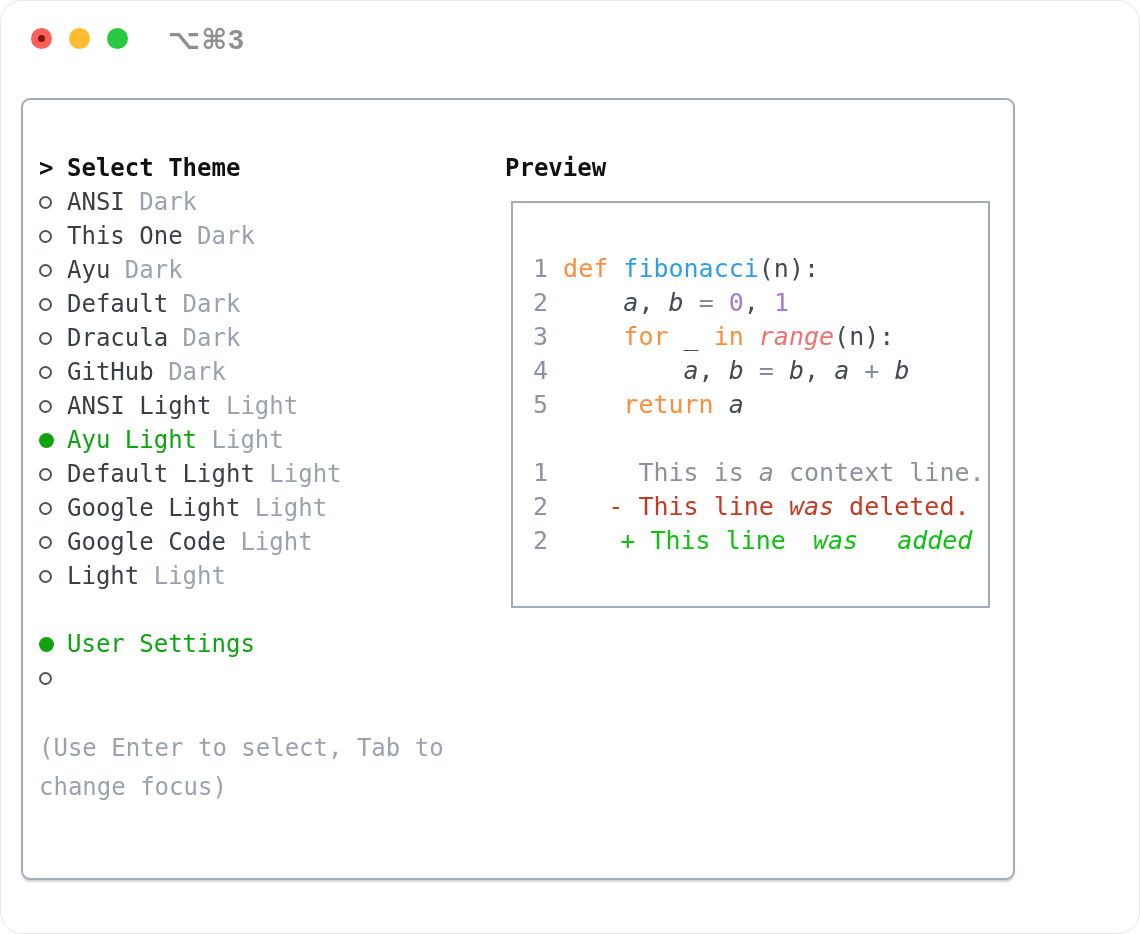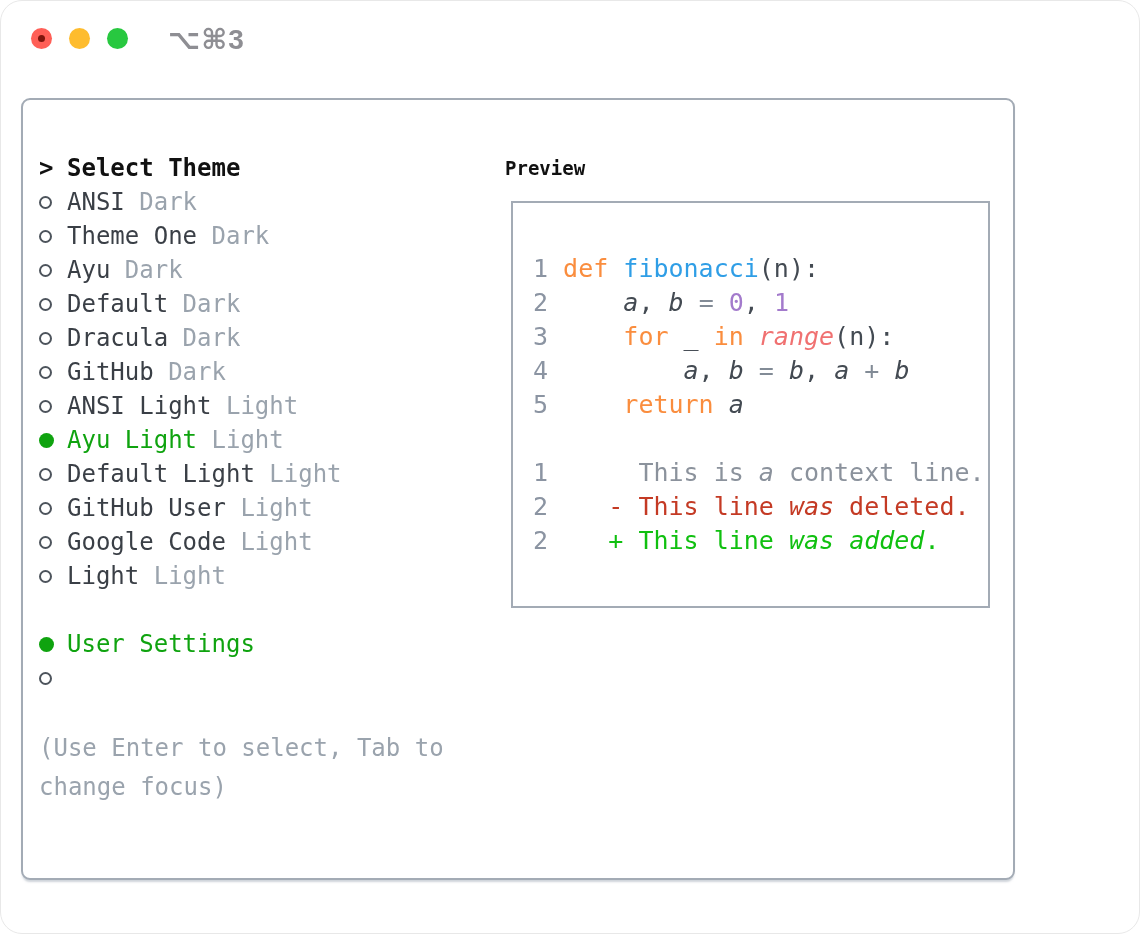"Preview" .preview-head { font-size: 19px -> 24px }
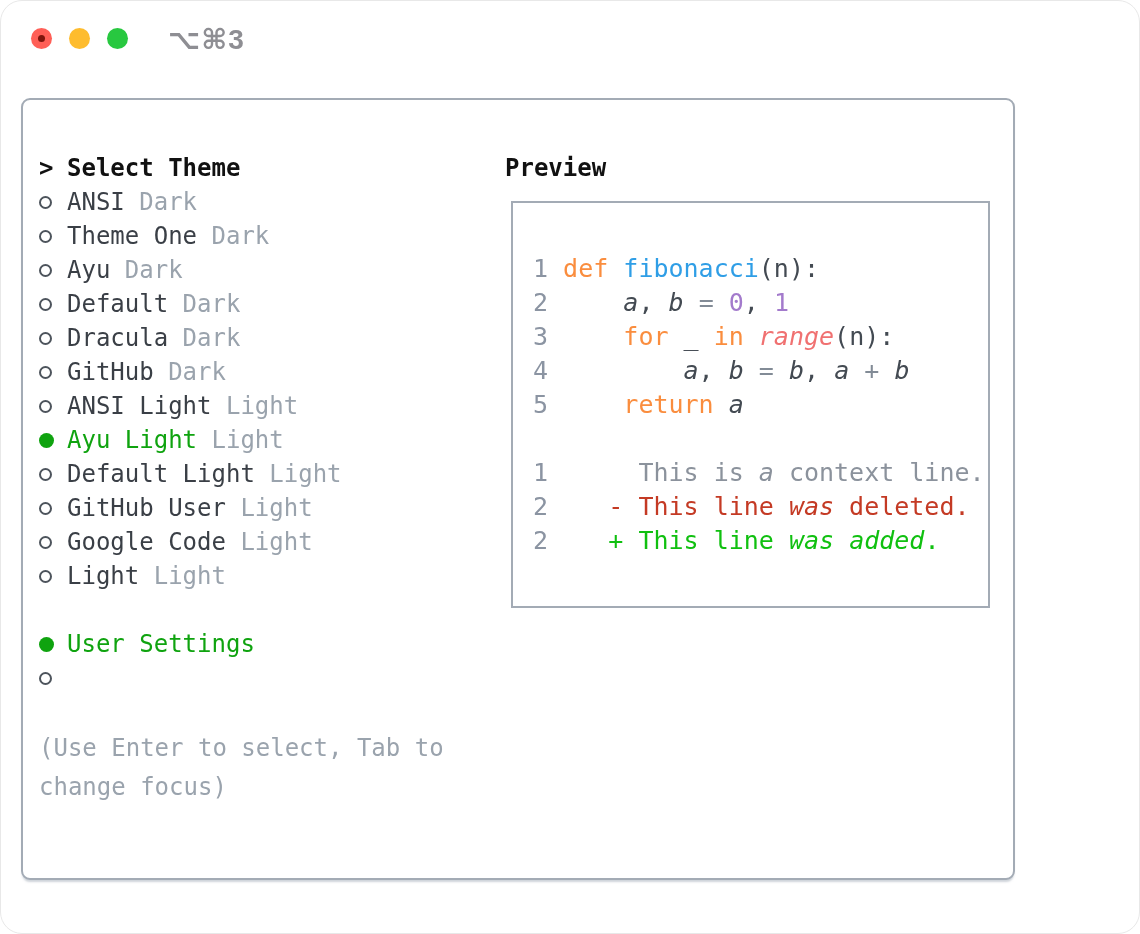"Theme One" span.t-name { text: Theme -> This }
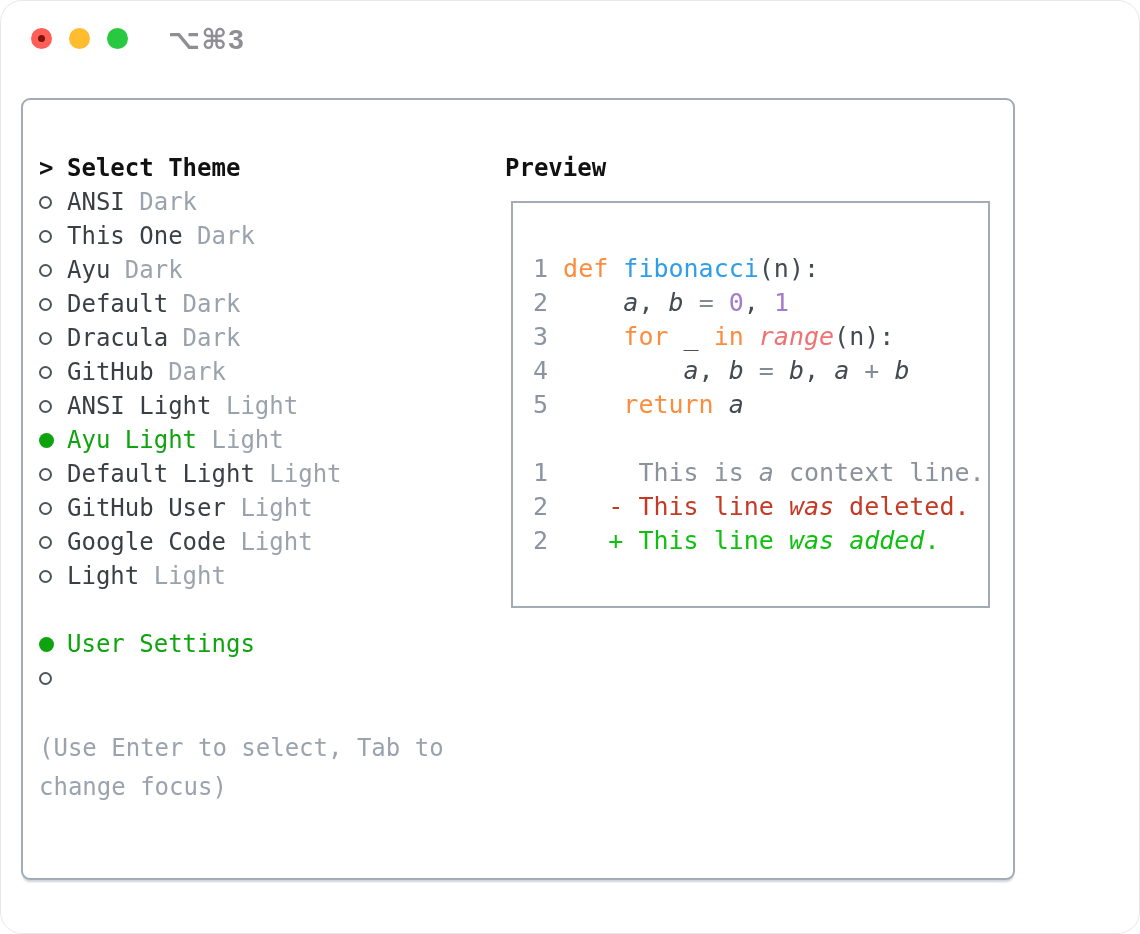"GitHub User" span.t-name { text: GitHub User -> Google Light }
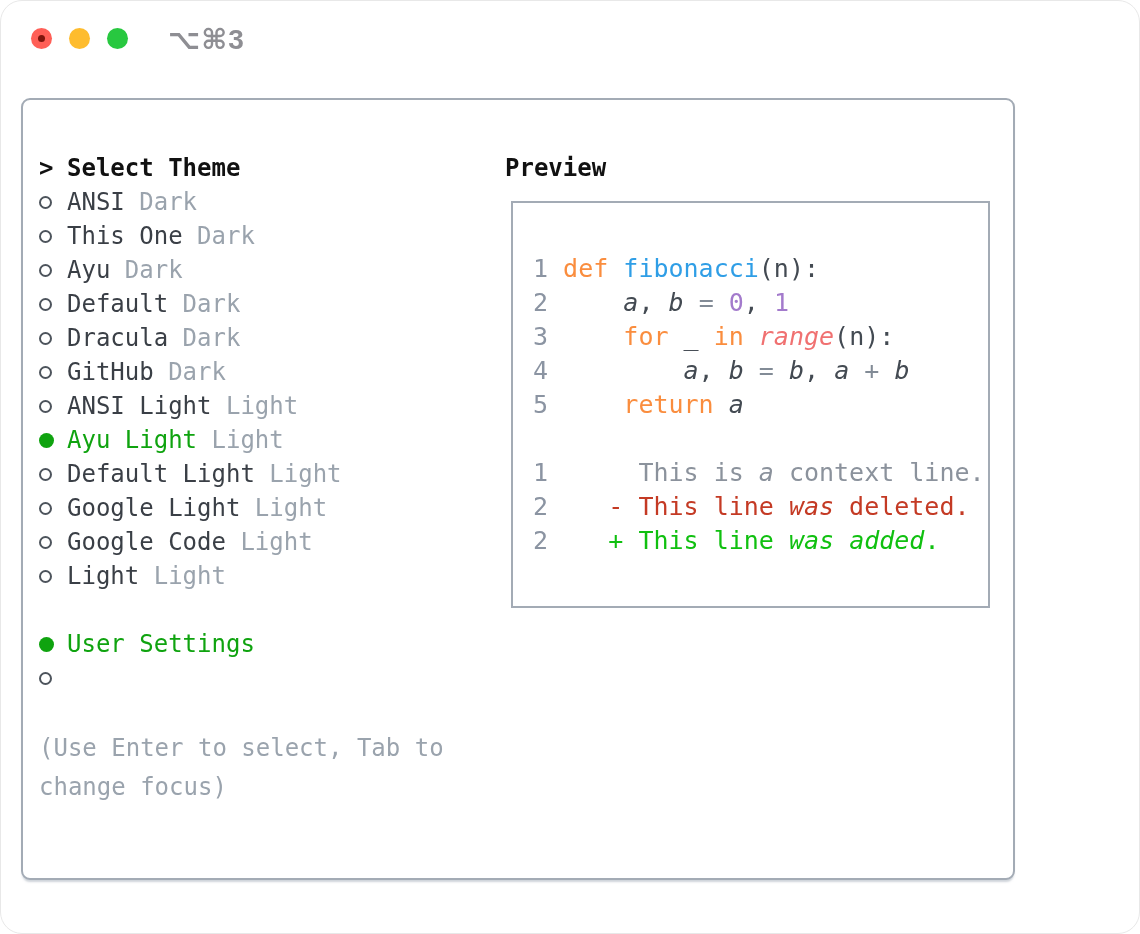"+ This line" .add { margin-left: none -> 12px }
